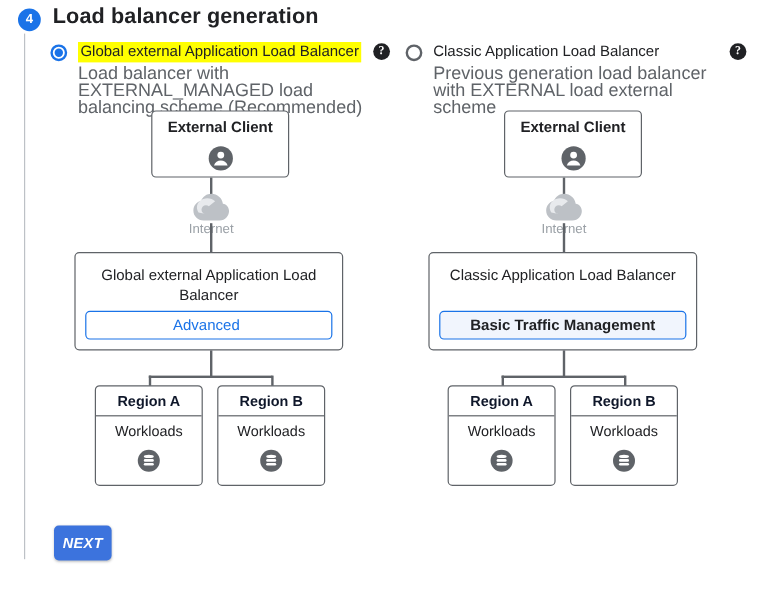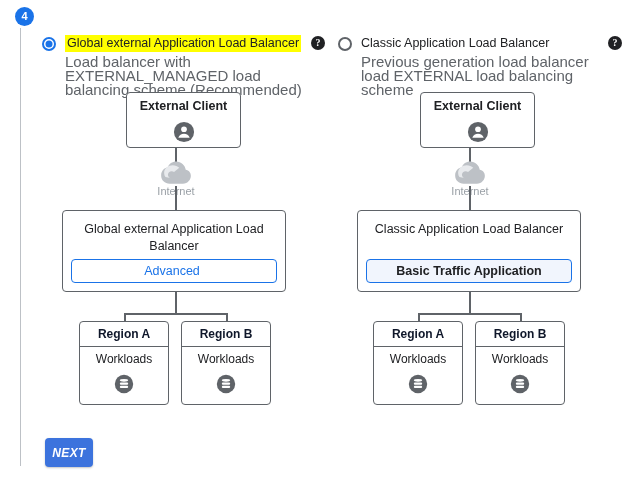"Load balancer generation" div.page-title { html: none -> <div>Load balancer generation</div> }
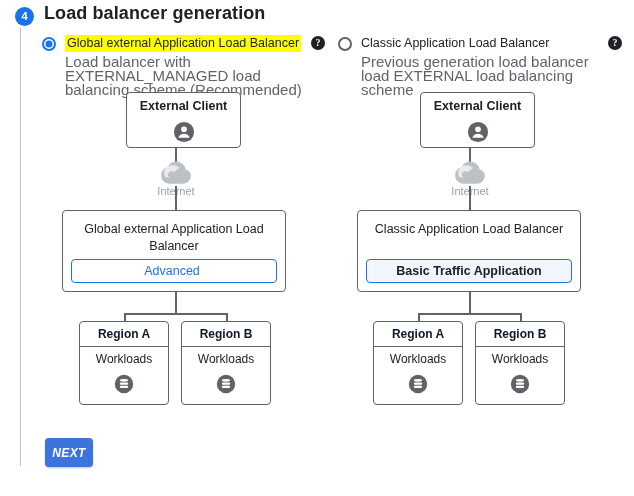"Previous generation load balancer load" div.opt-desc { text: load EXTERNAL load balancing -> with EXTERNAL load external }
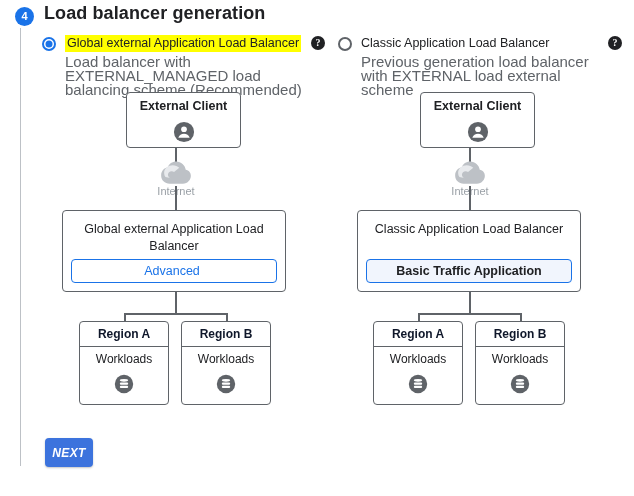"Basic Traffic Application" span { text: Application -> Management }
